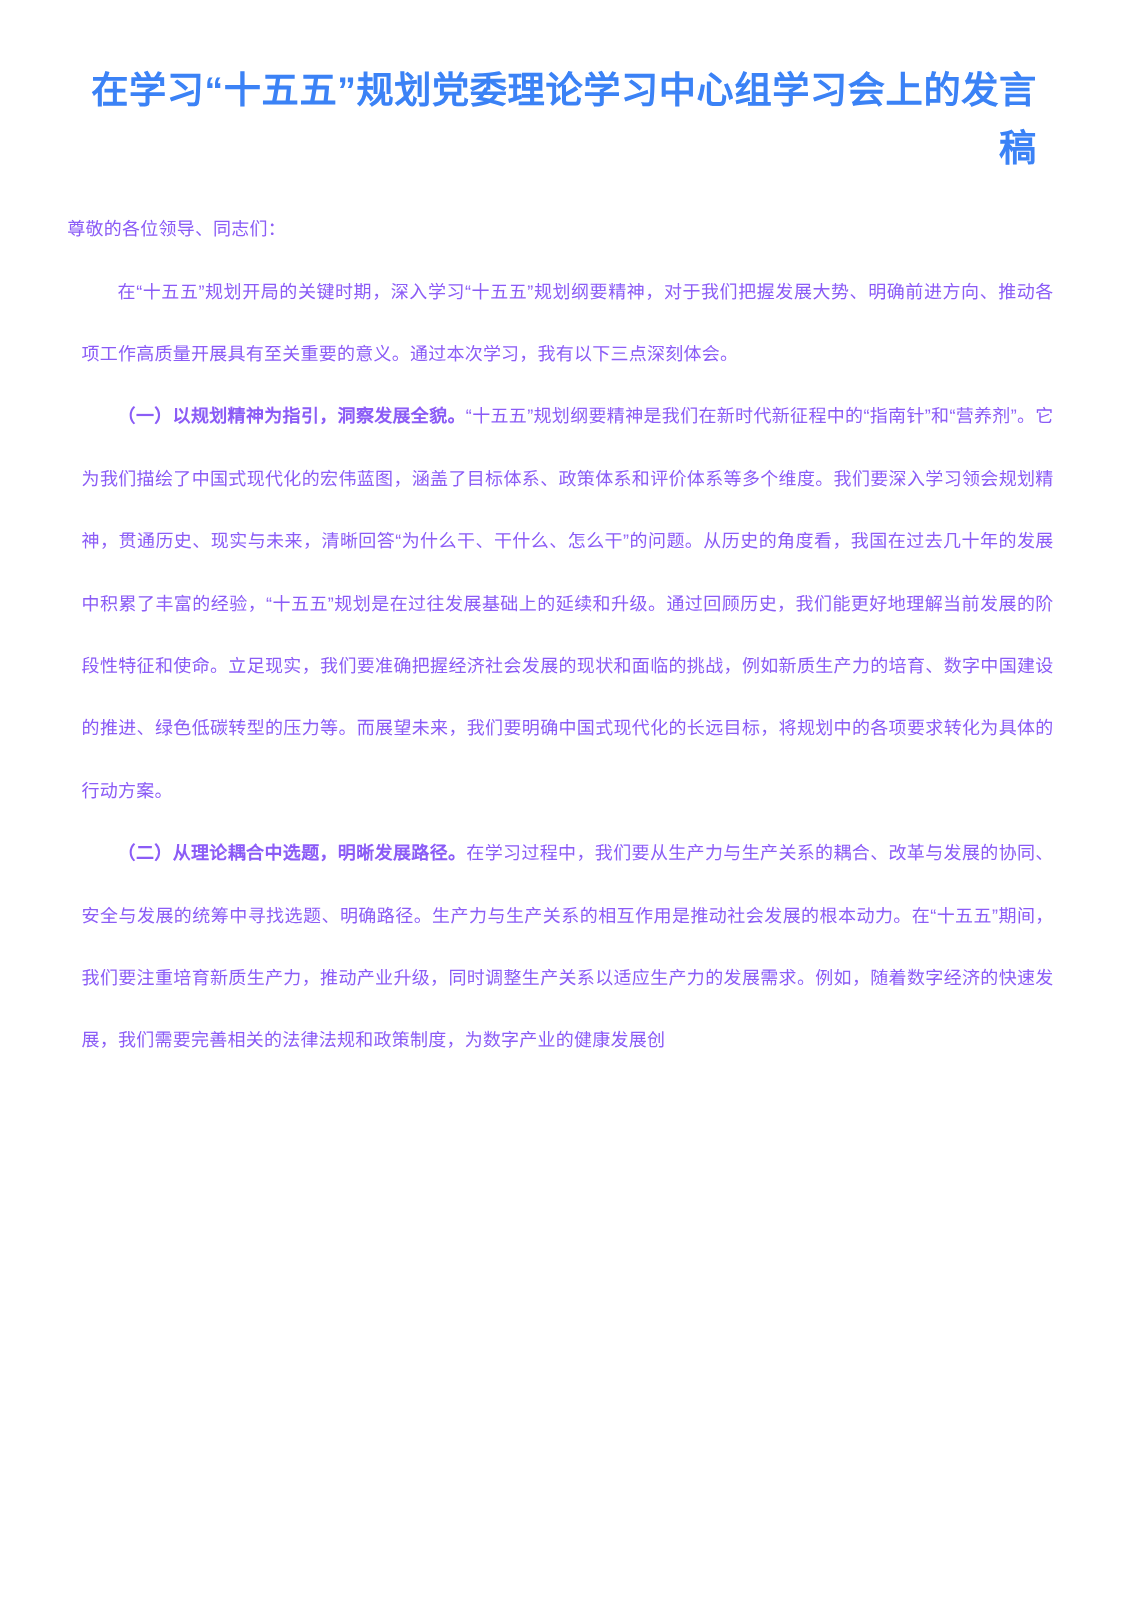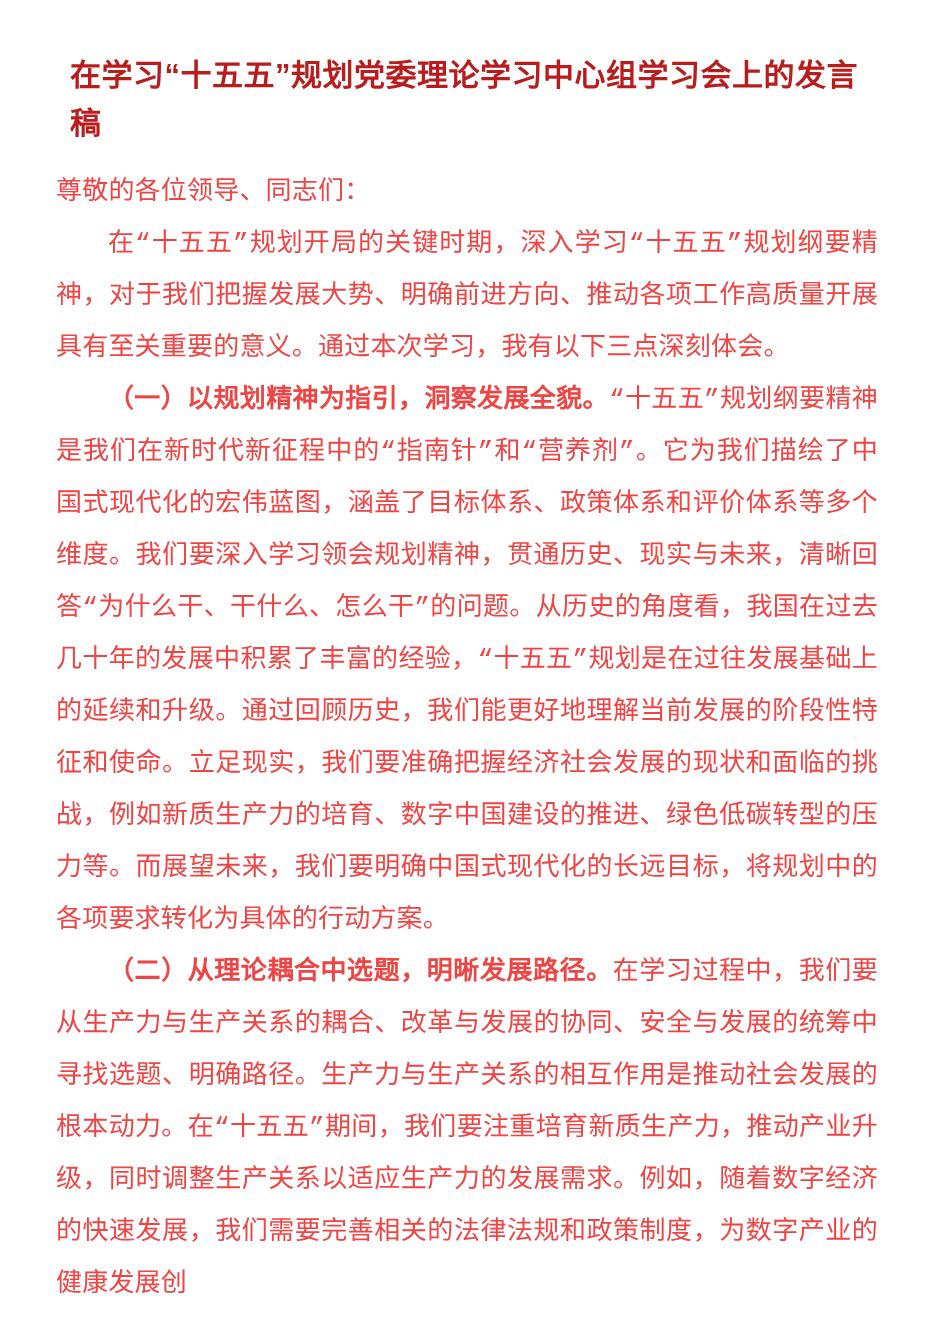"在学习“十五五”规划党委理论学习中心组学习会上的发言稿" .doc-title { color: #b91c1c -> #3b82f6; text-align: left -> right }
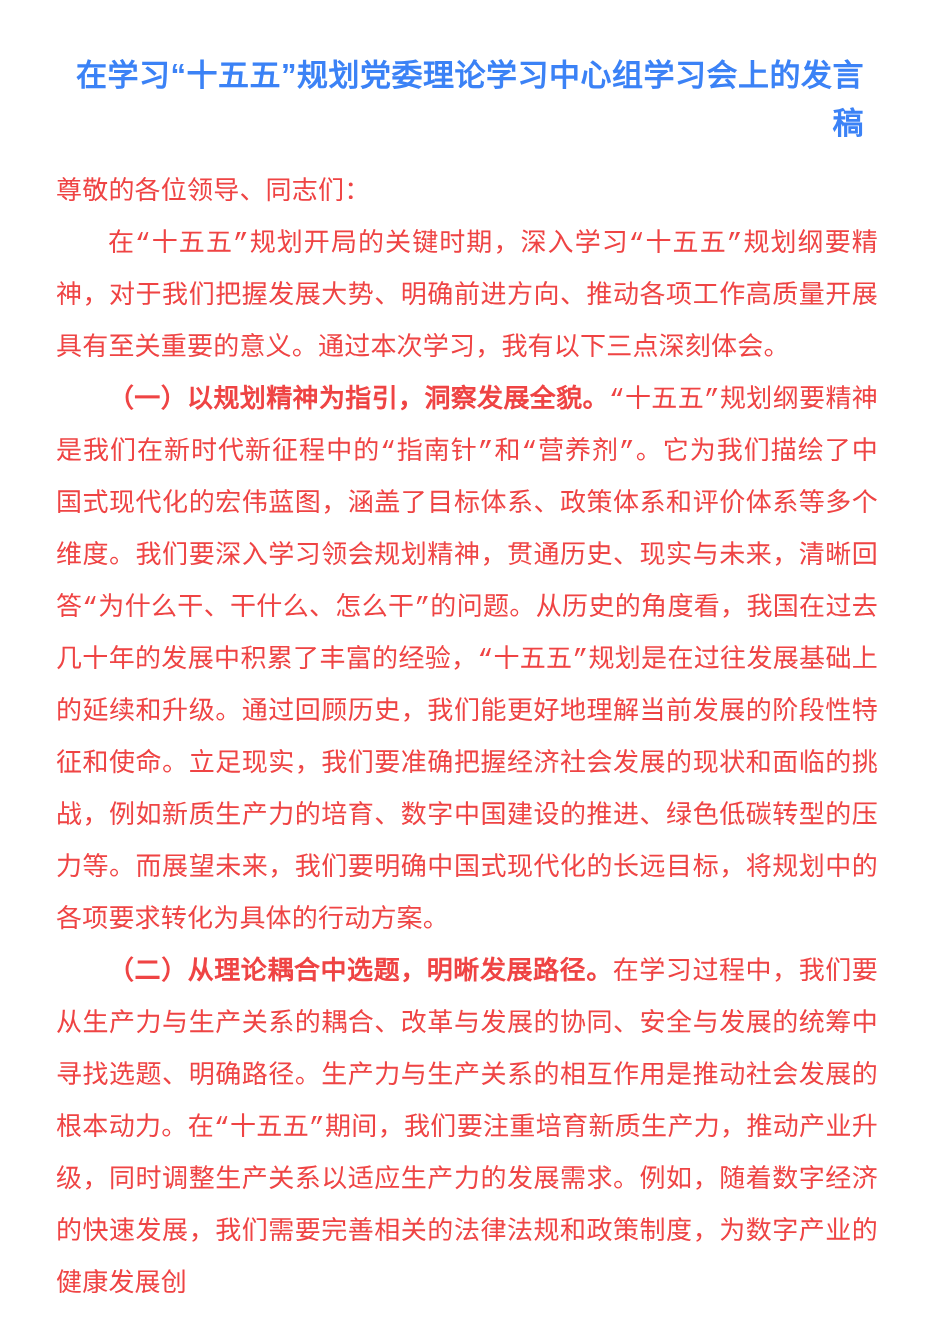"尊敬的各位领导、同志们：" .para { color: #ef4444 -> #8b5cf6; font-family: Liberation Mono, monospace -> none; font-size: 26px -> 15px }
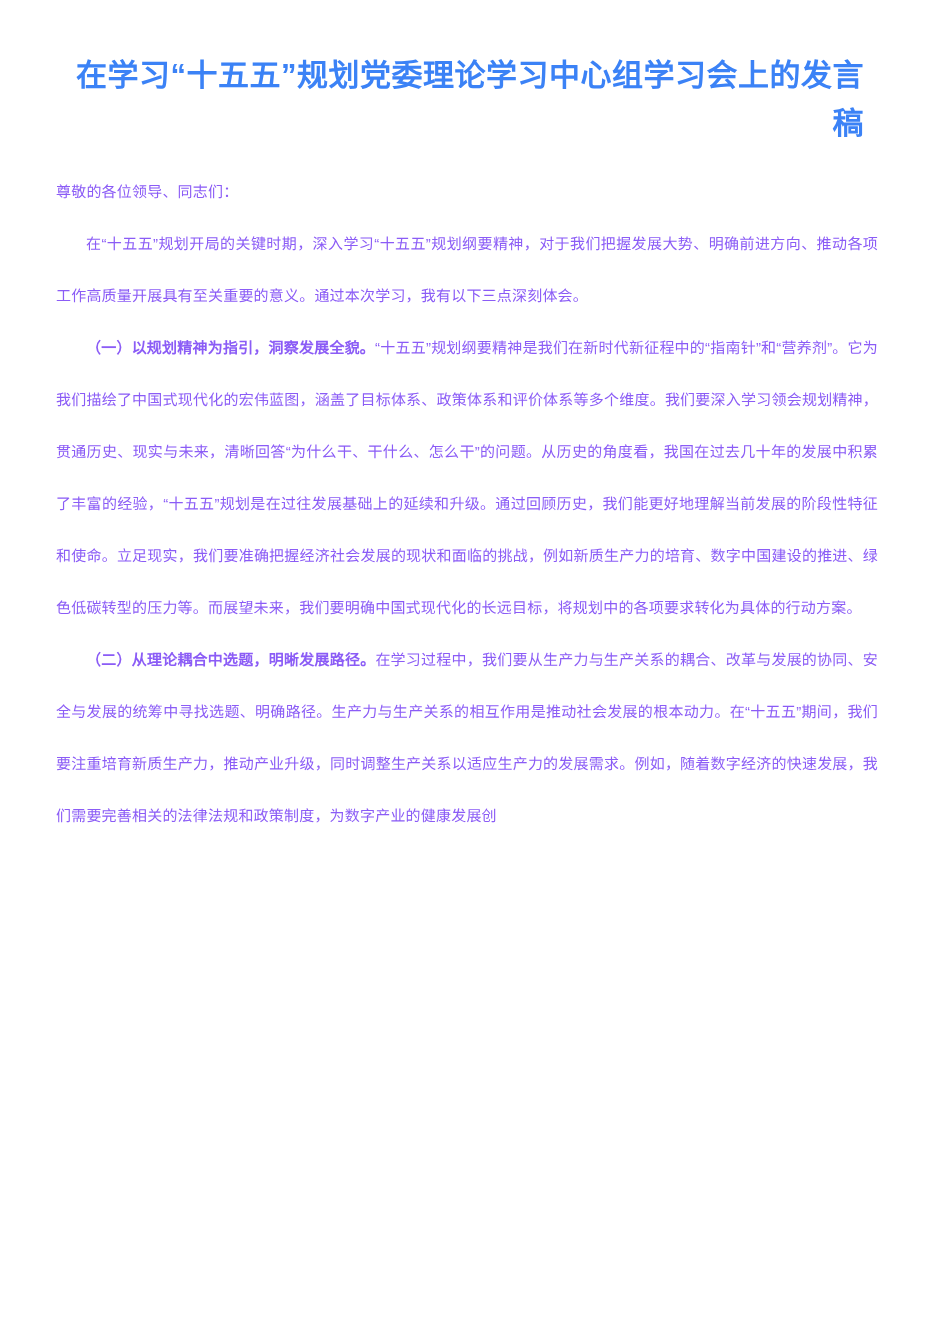"在“十五五”规划开局的关键时期，深入学习“十五五”规划纲要精神，对于我们把握发展" .para-indent { margin-left: none -> 12px }
